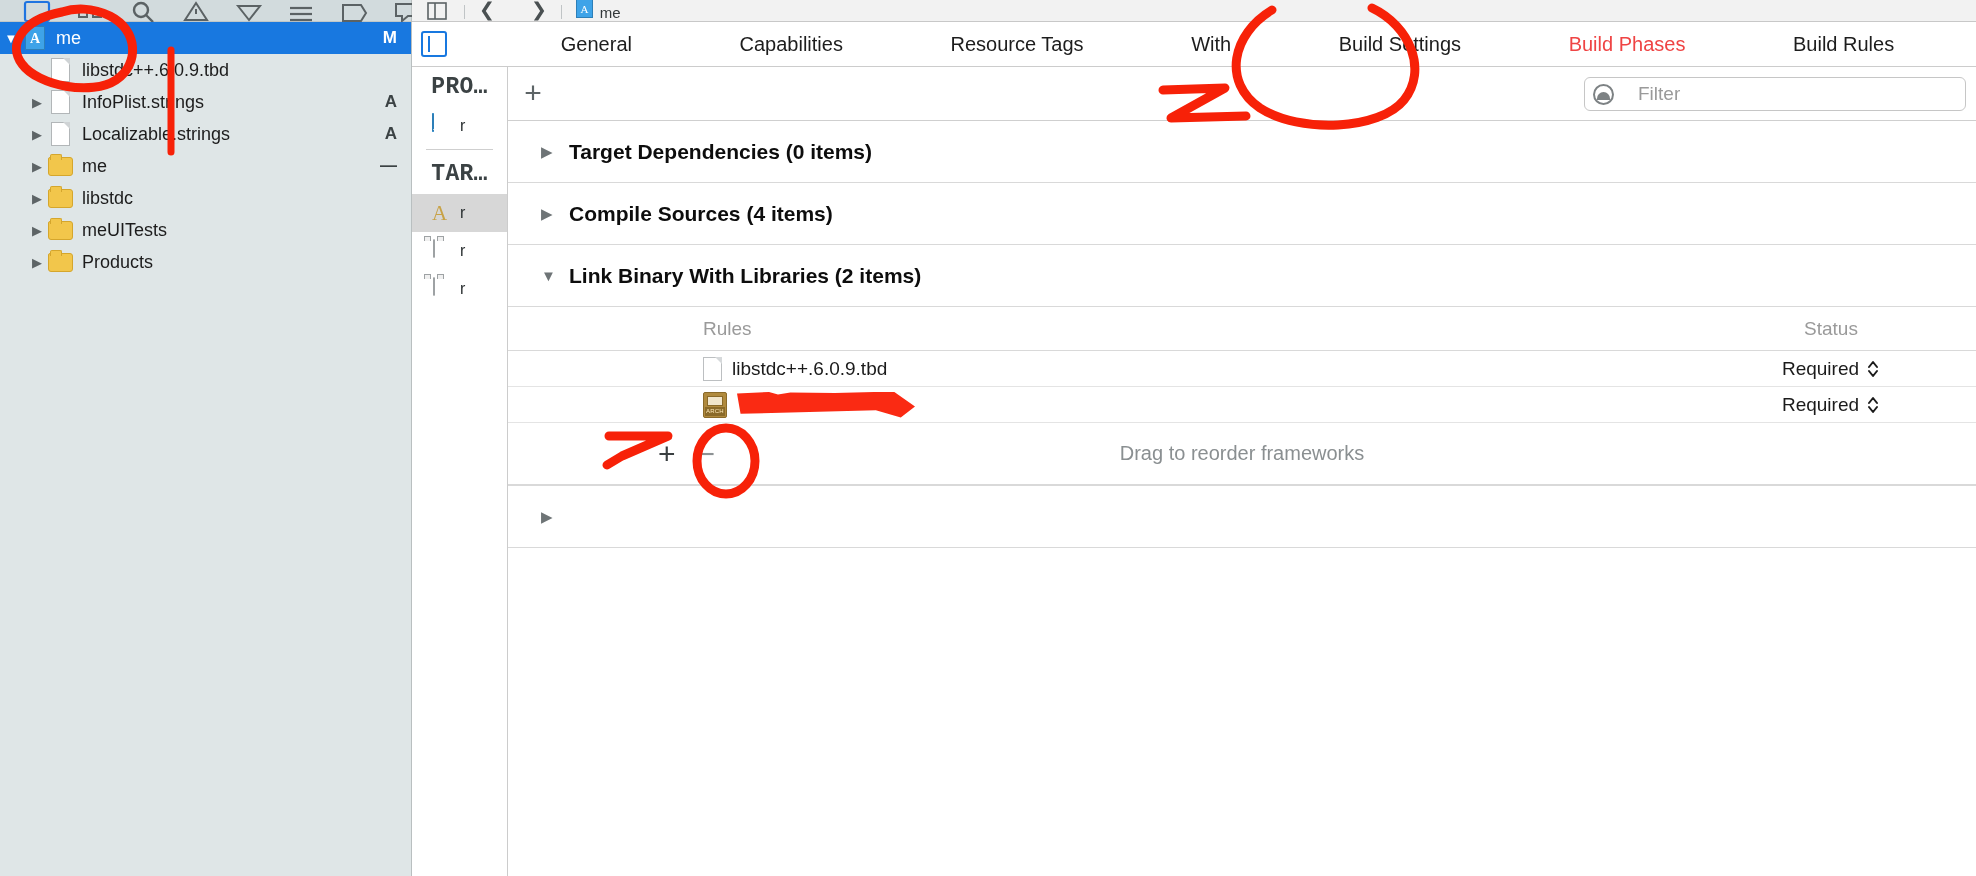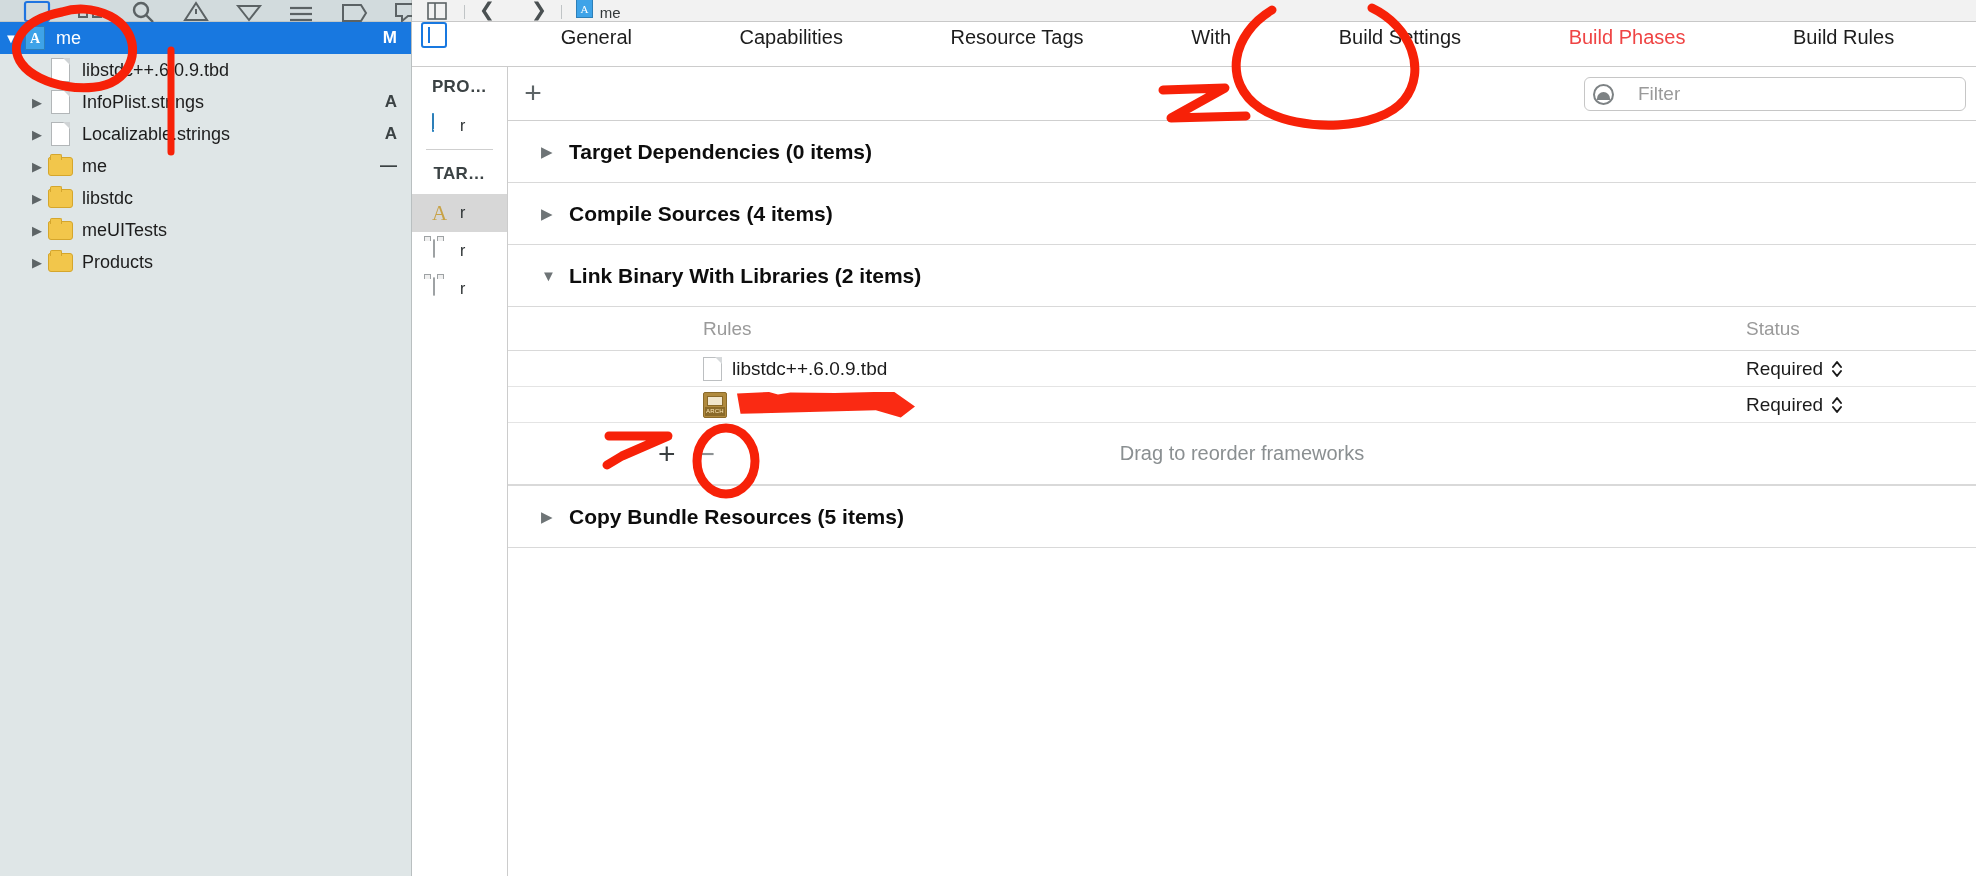"General" #tabbar { align-items: flex-start -> center }
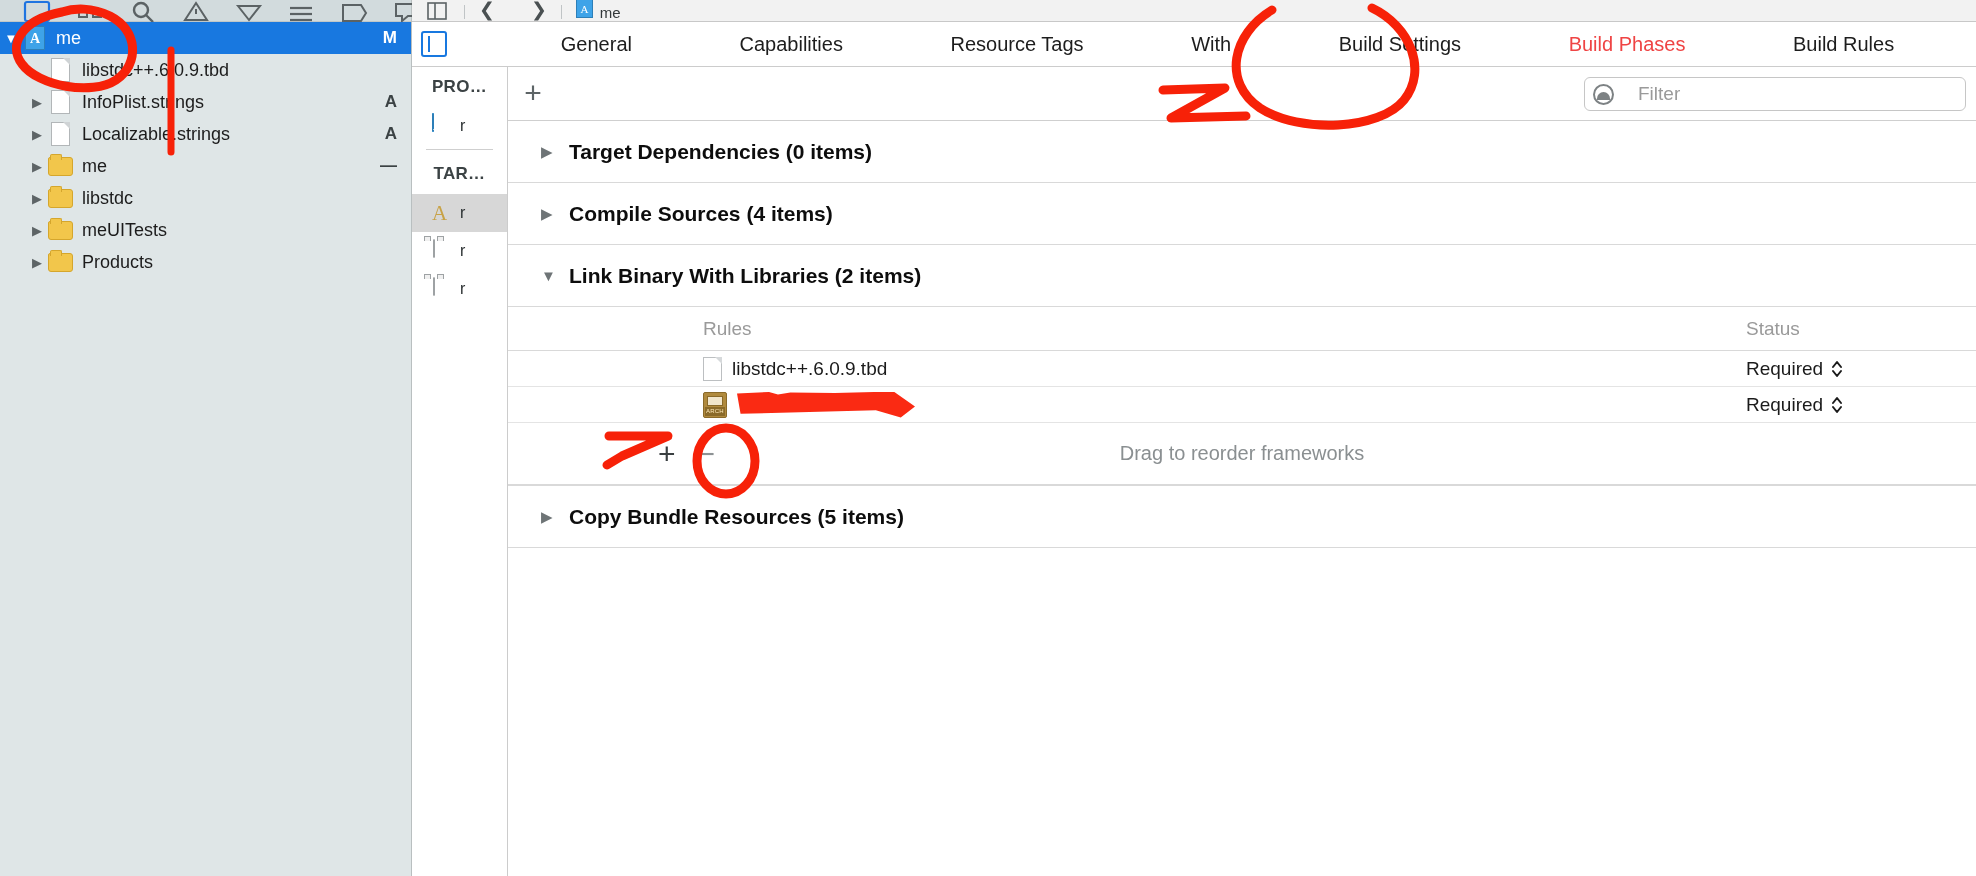"PRO…" .ps-head { font-family: none -> Liberation Mono, monospace; font-size: 17px -> 23px }
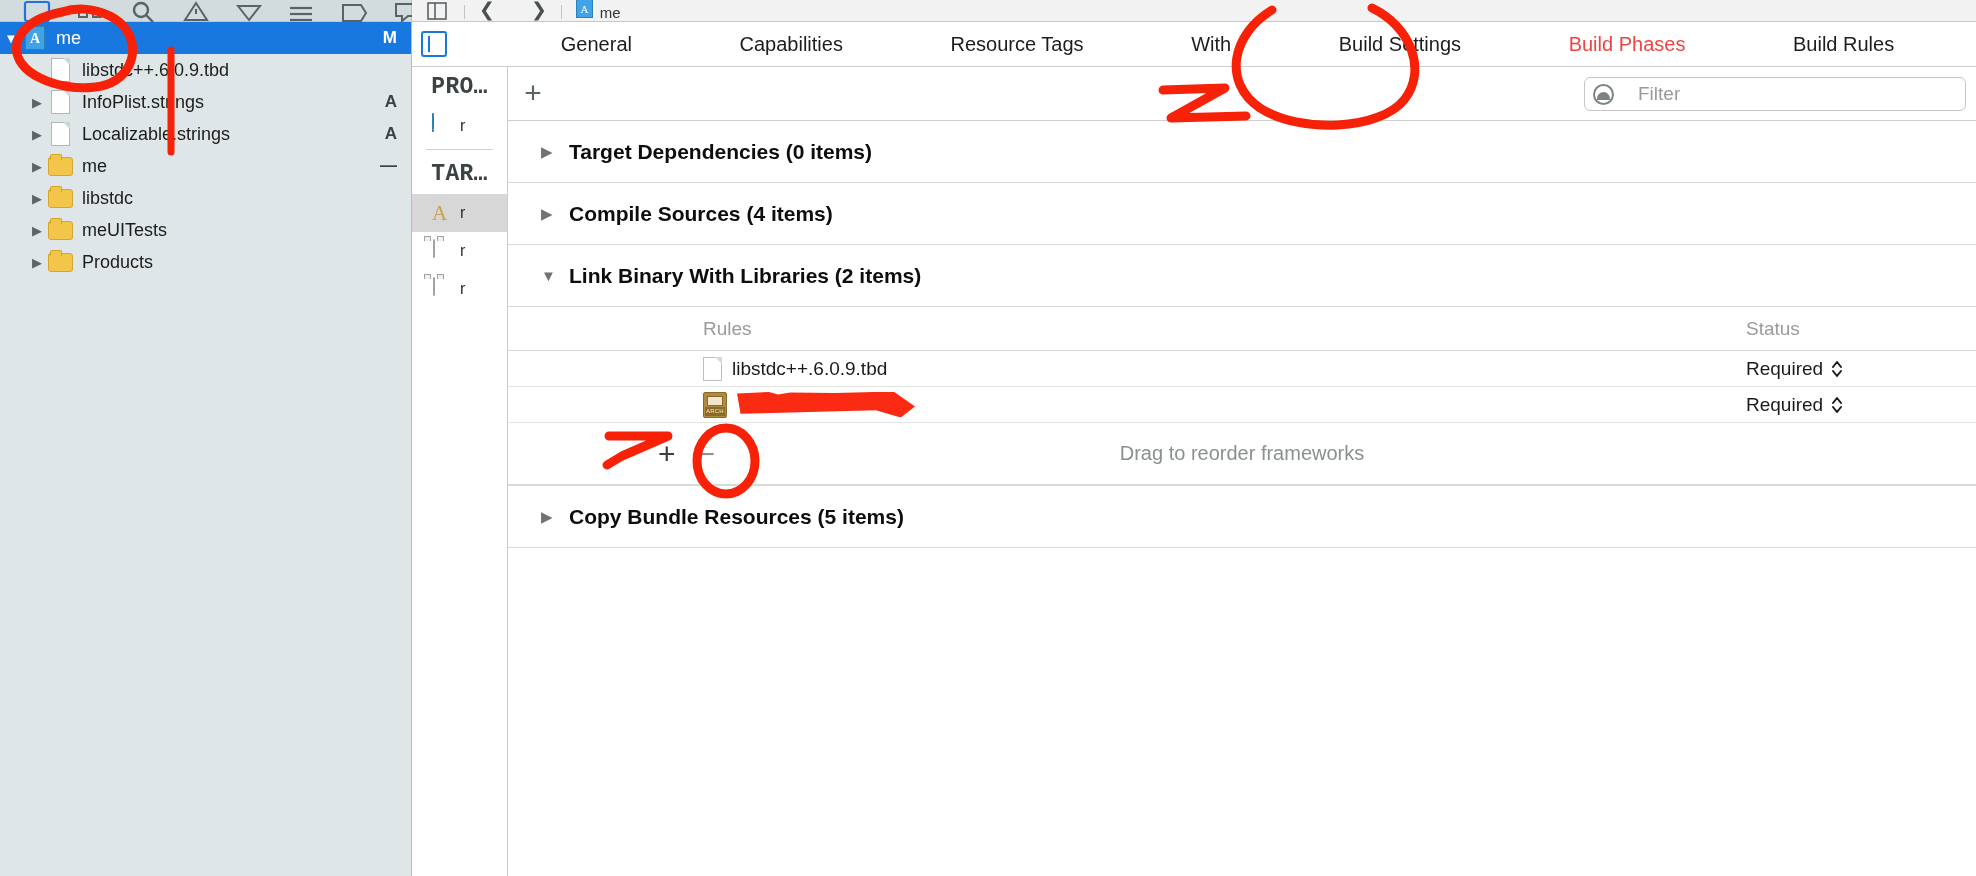"Status" .col-status { justify-content: flex-start -> center }
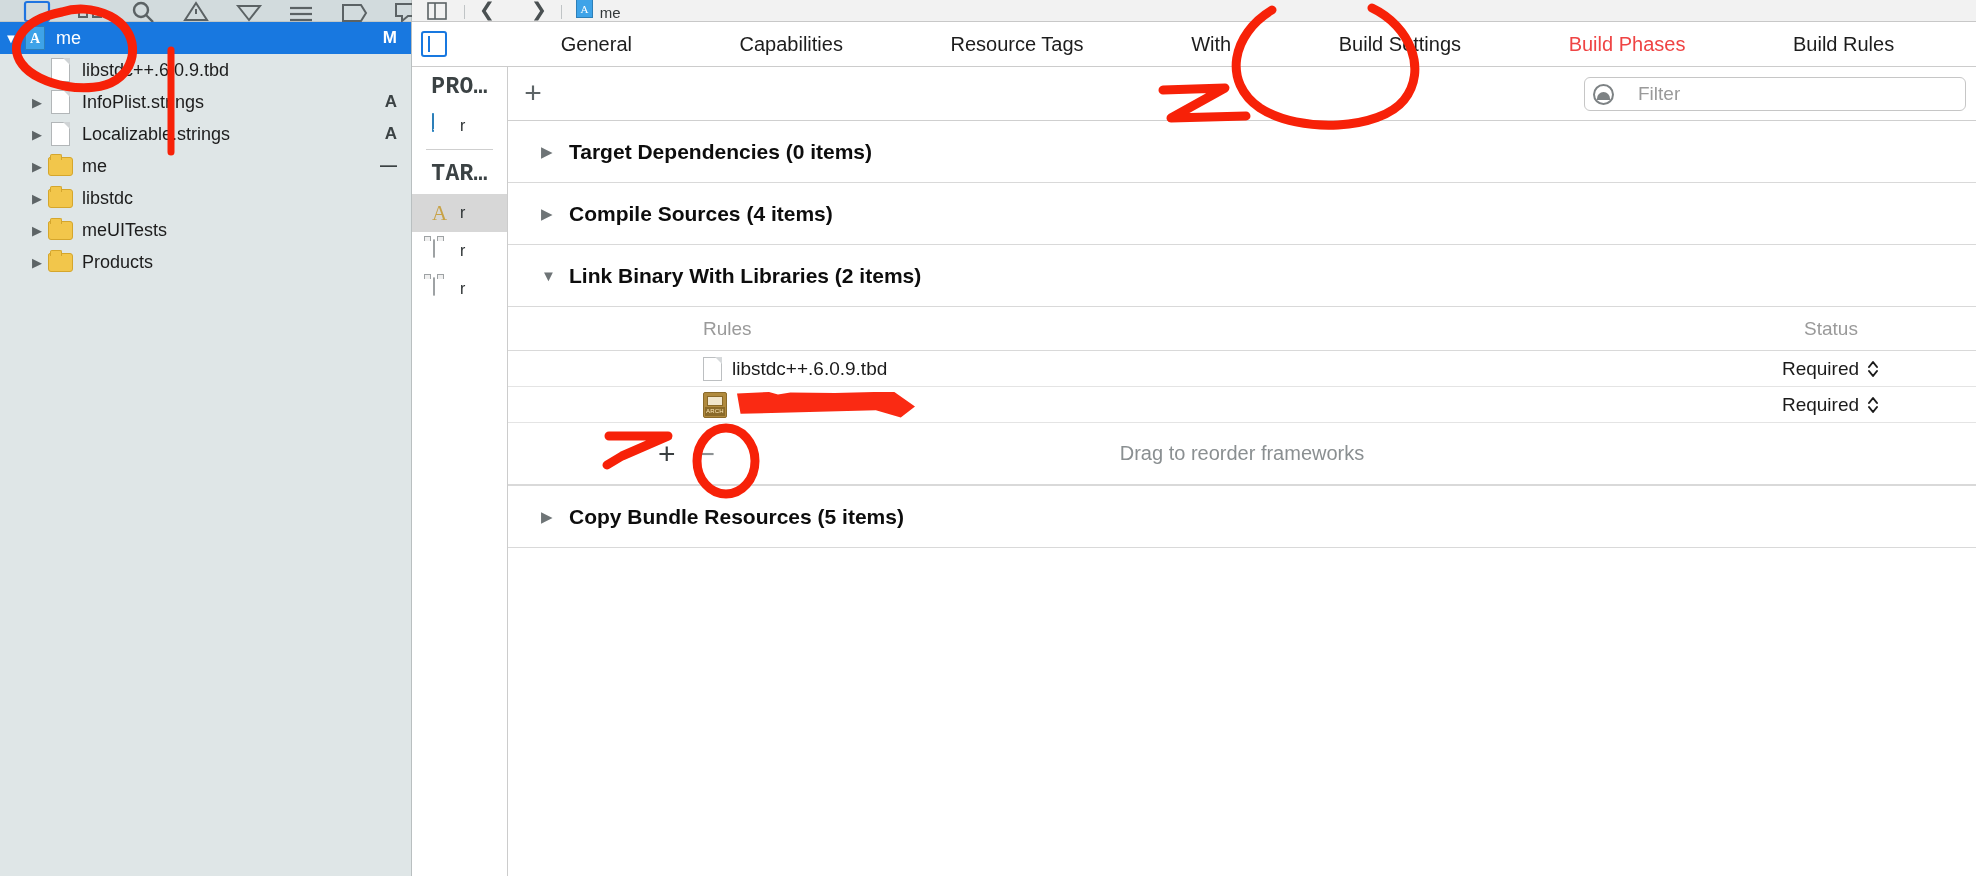"Copy Bundle Resources (5 items)" span.phase-title { html: <span>Copy Bundle Resources (5 items)</span> -> none }
